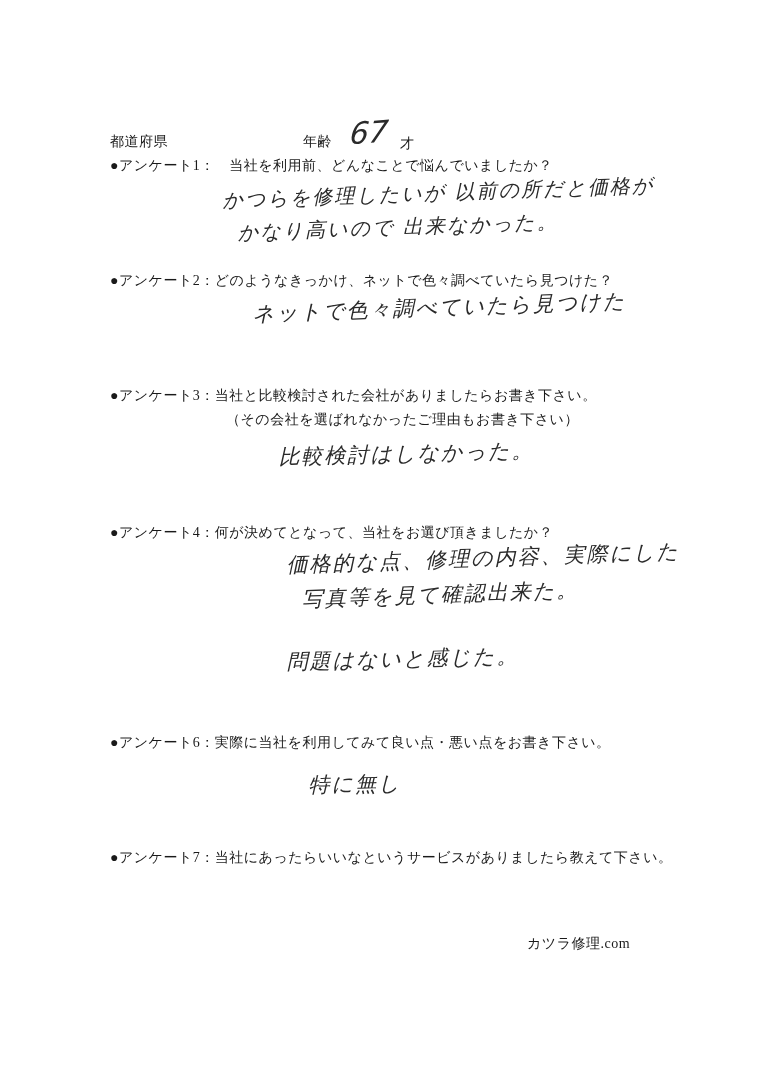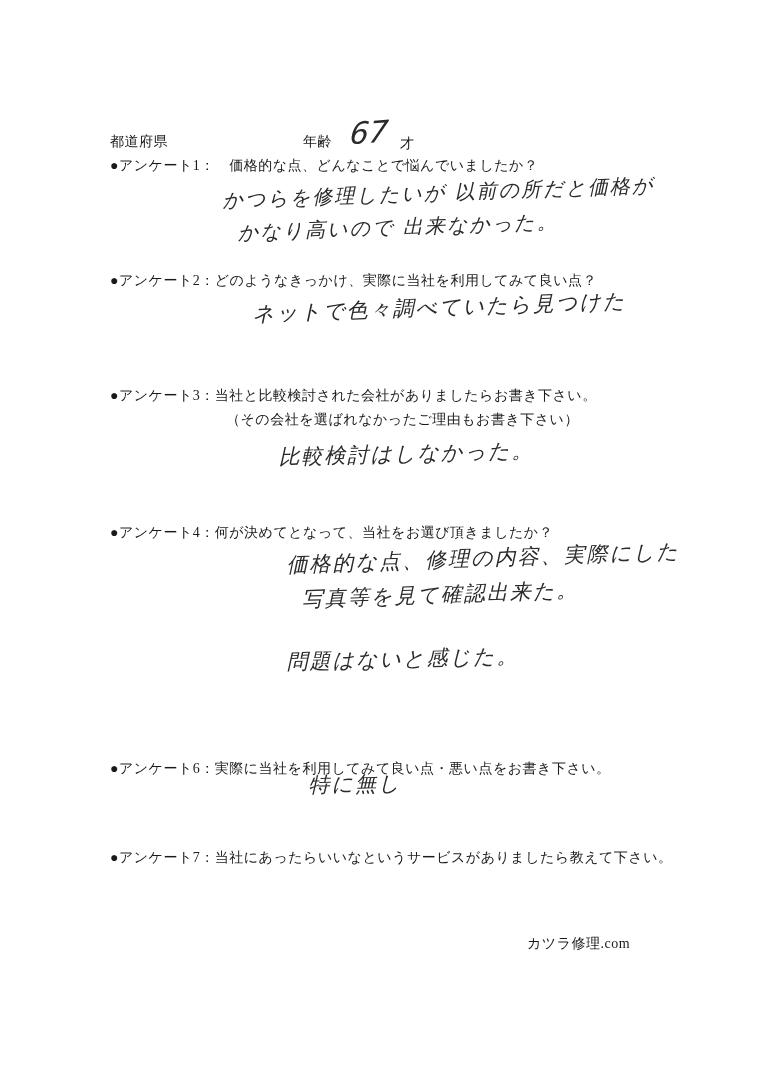"●アンケート1： 価格的な点、どんなことで悩んでいましたか？" span.printed { text: 価格的な点 -> 当社を利用前 }
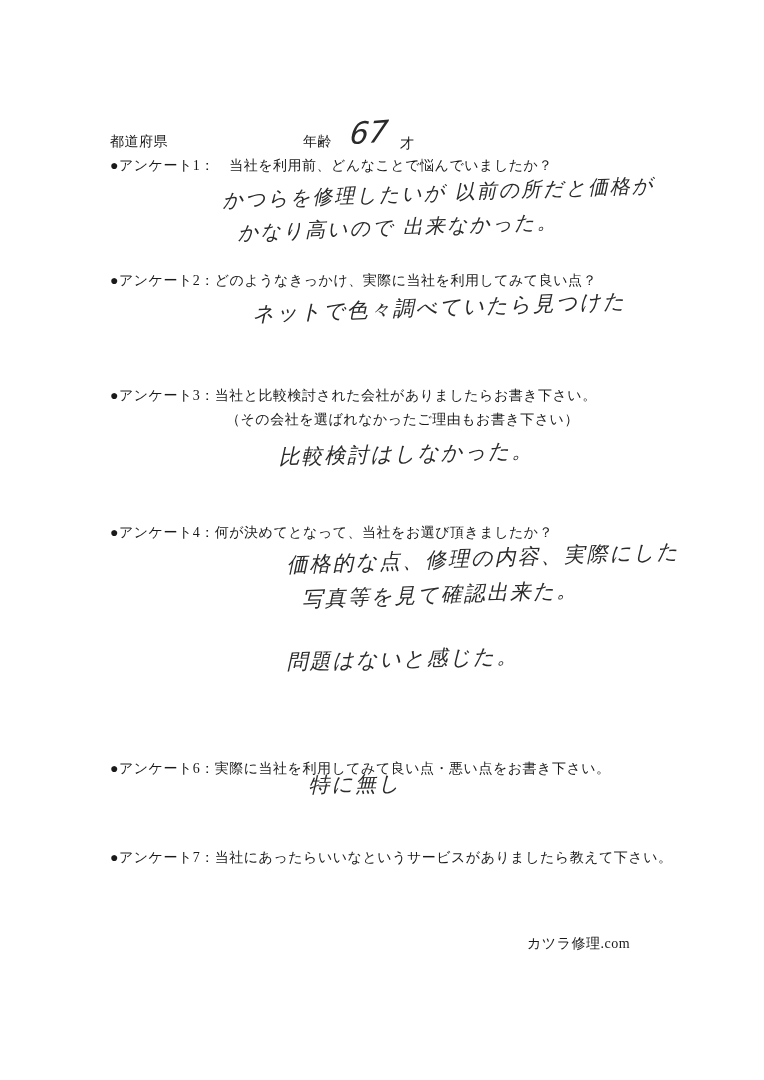"●アンケート2：どのようなきっかけ、実際に当社を利用してみて良い点？" span.printed { text: 実際に当社を利用してみて良い点 -> ネットで色々調べていたら見つけた }
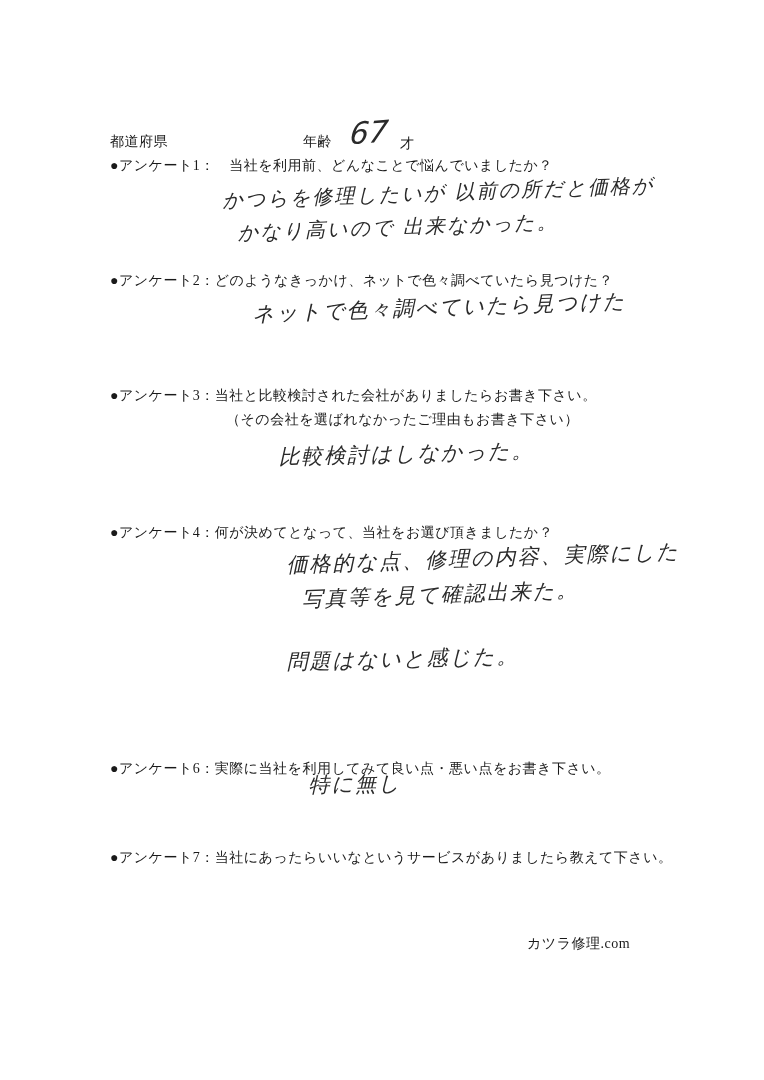"●アンケート6：実際に当社を利用してみて良い点・悪い点をお書き下さい。" span.printed { top: 760px -> 734px }
